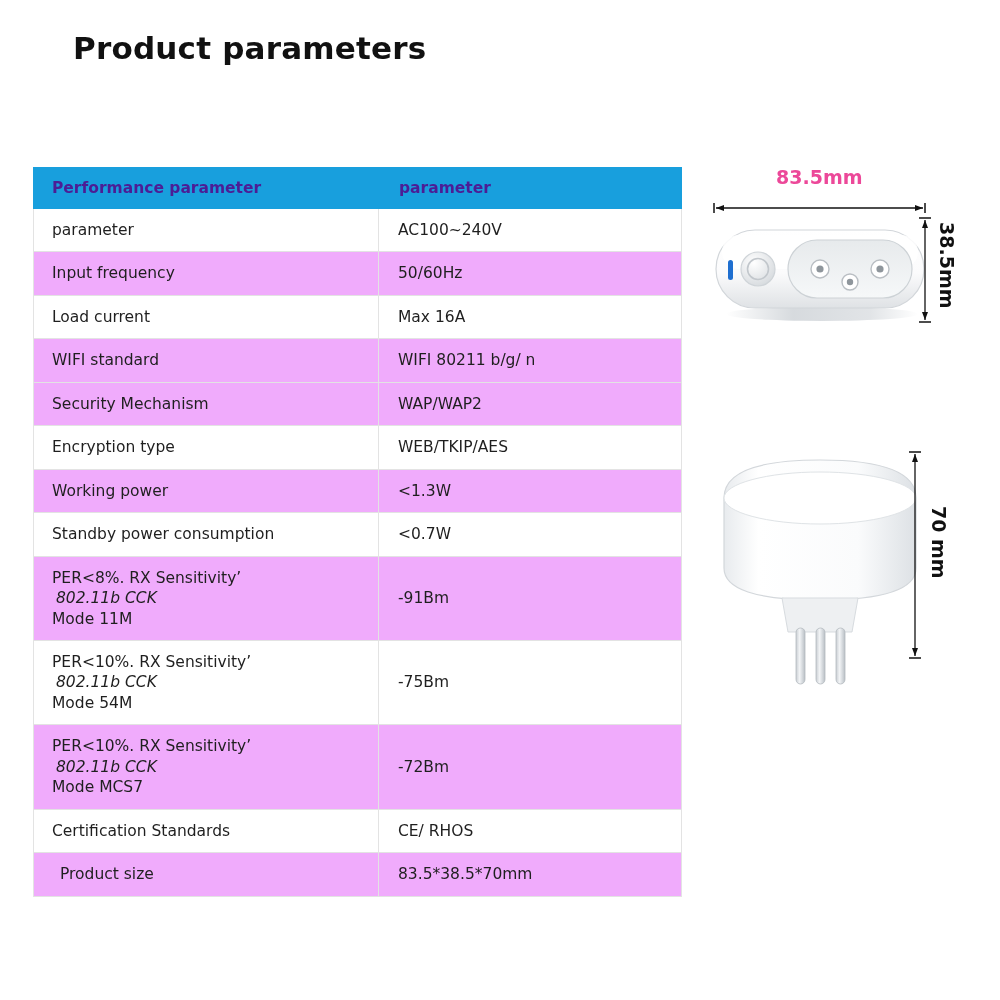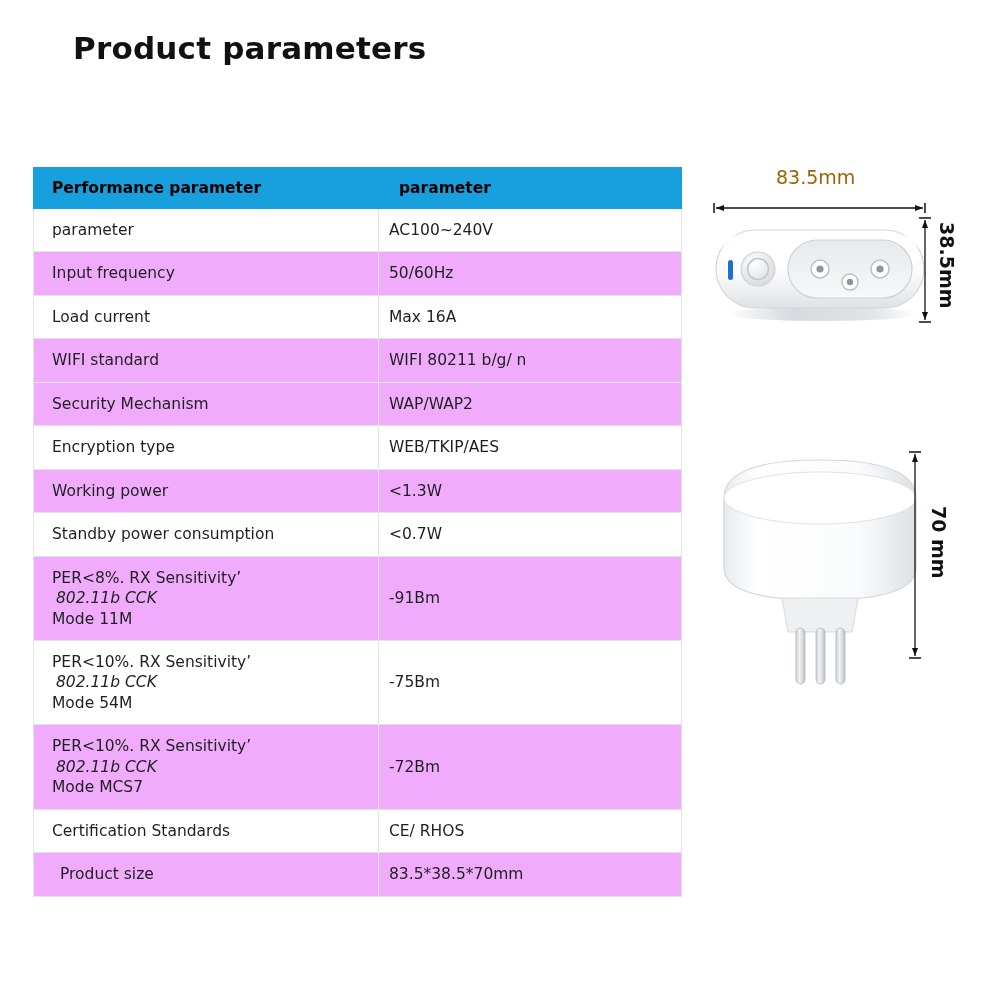"Performance parameter" .spec-table th { color: #000000 -> #4c1d95 }
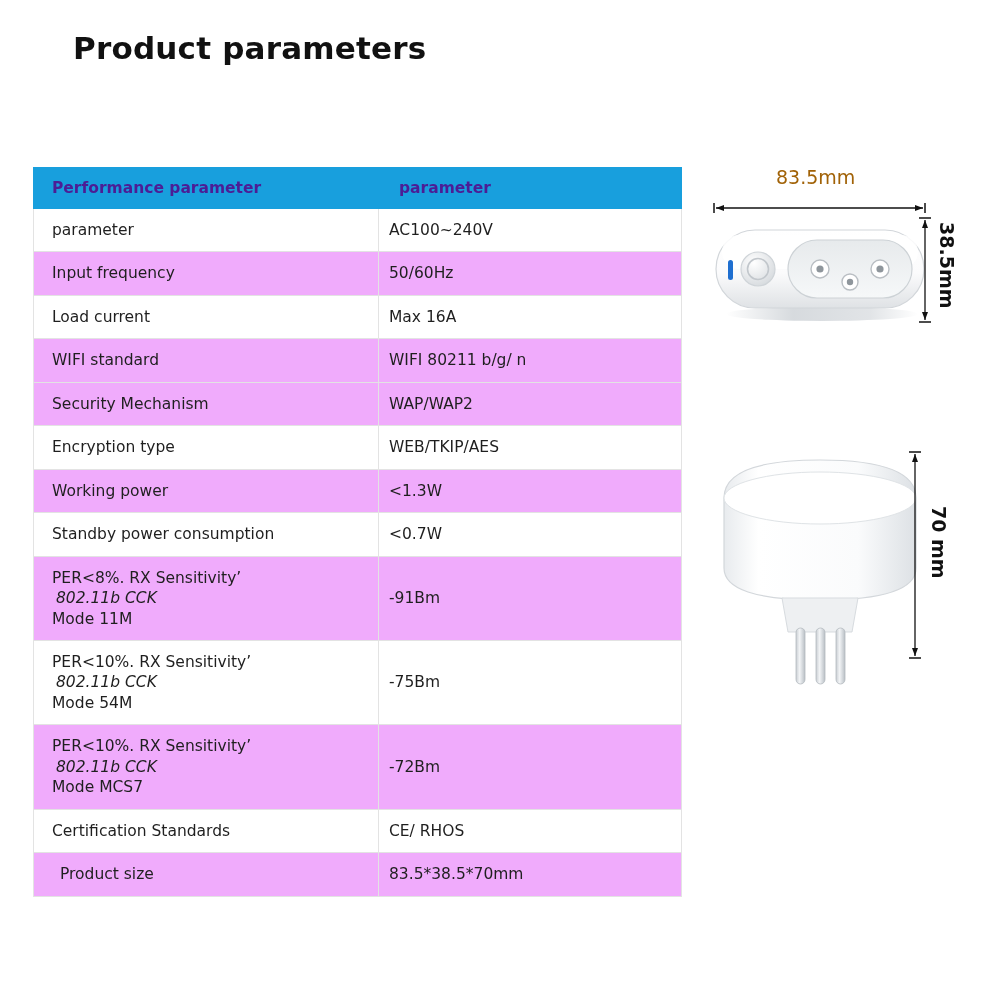"83.5mm" .dim-top-label { color: #a16207 -> #ec4899; font-weight: normal -> bold }
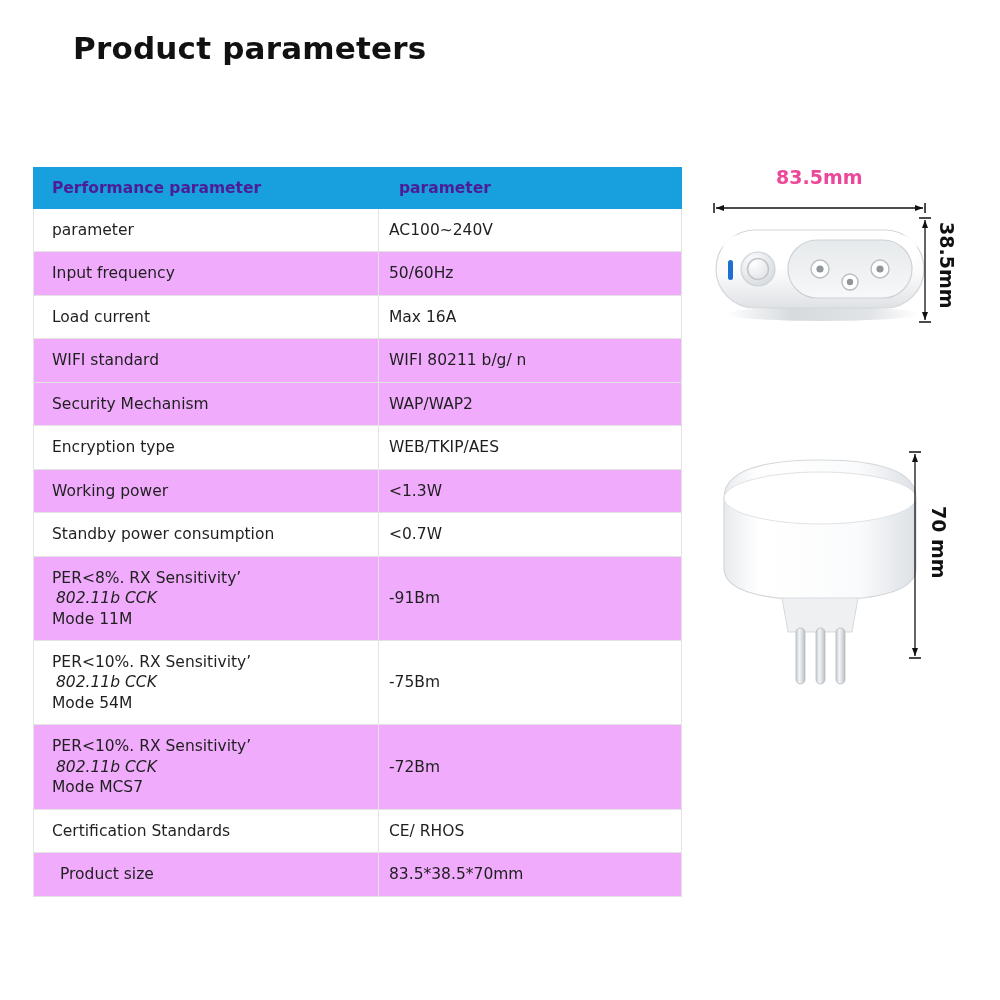"AC100~240V" .spec-table td.val { padding-left: 10px -> 19px }
